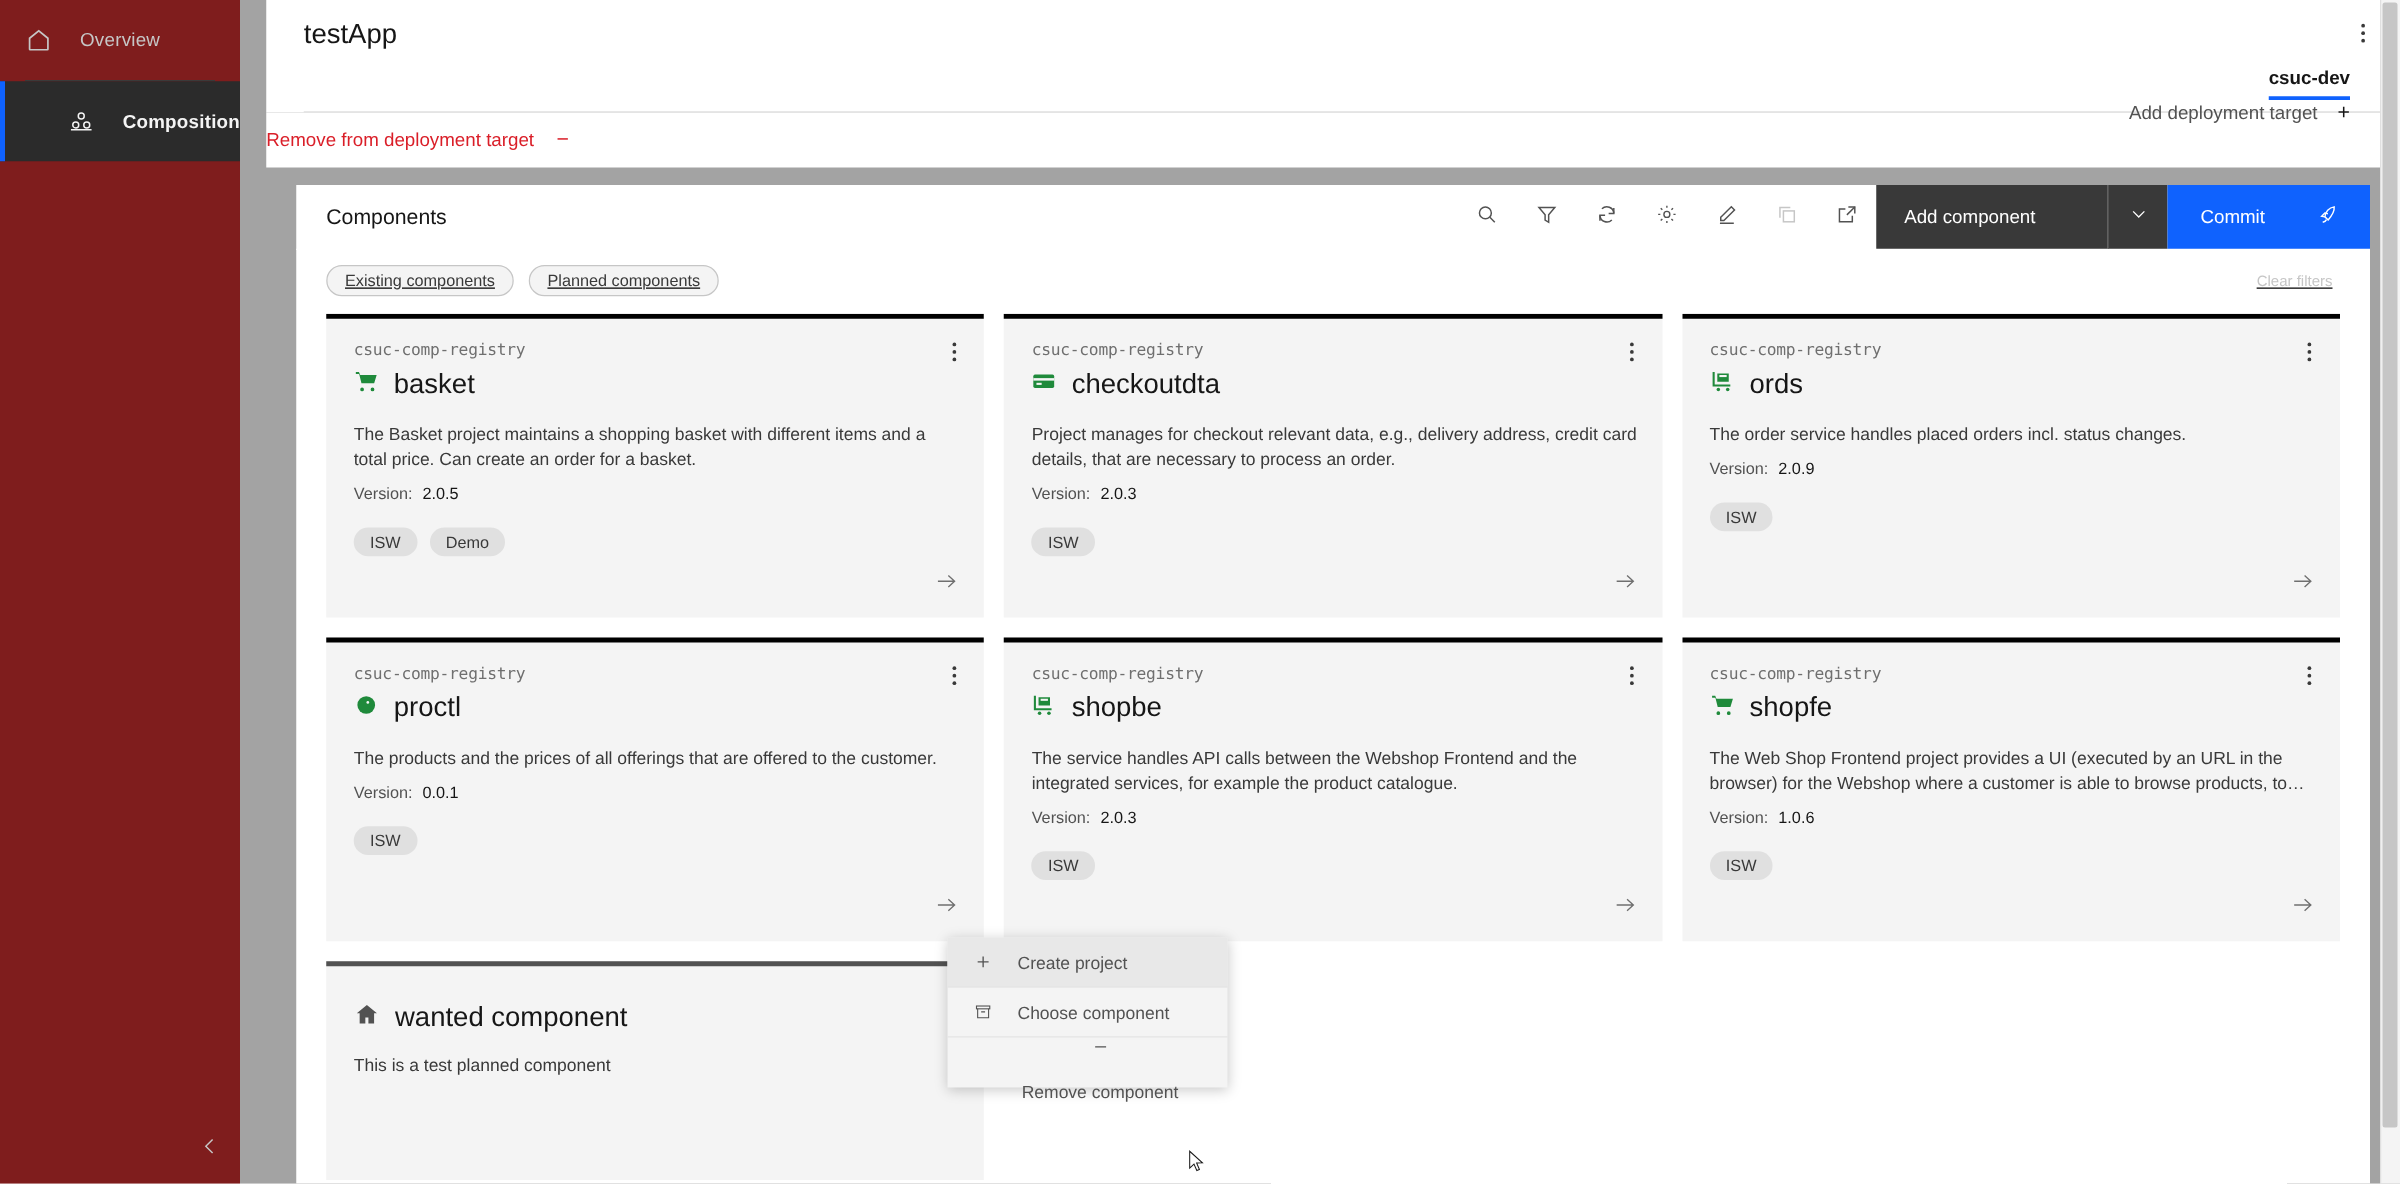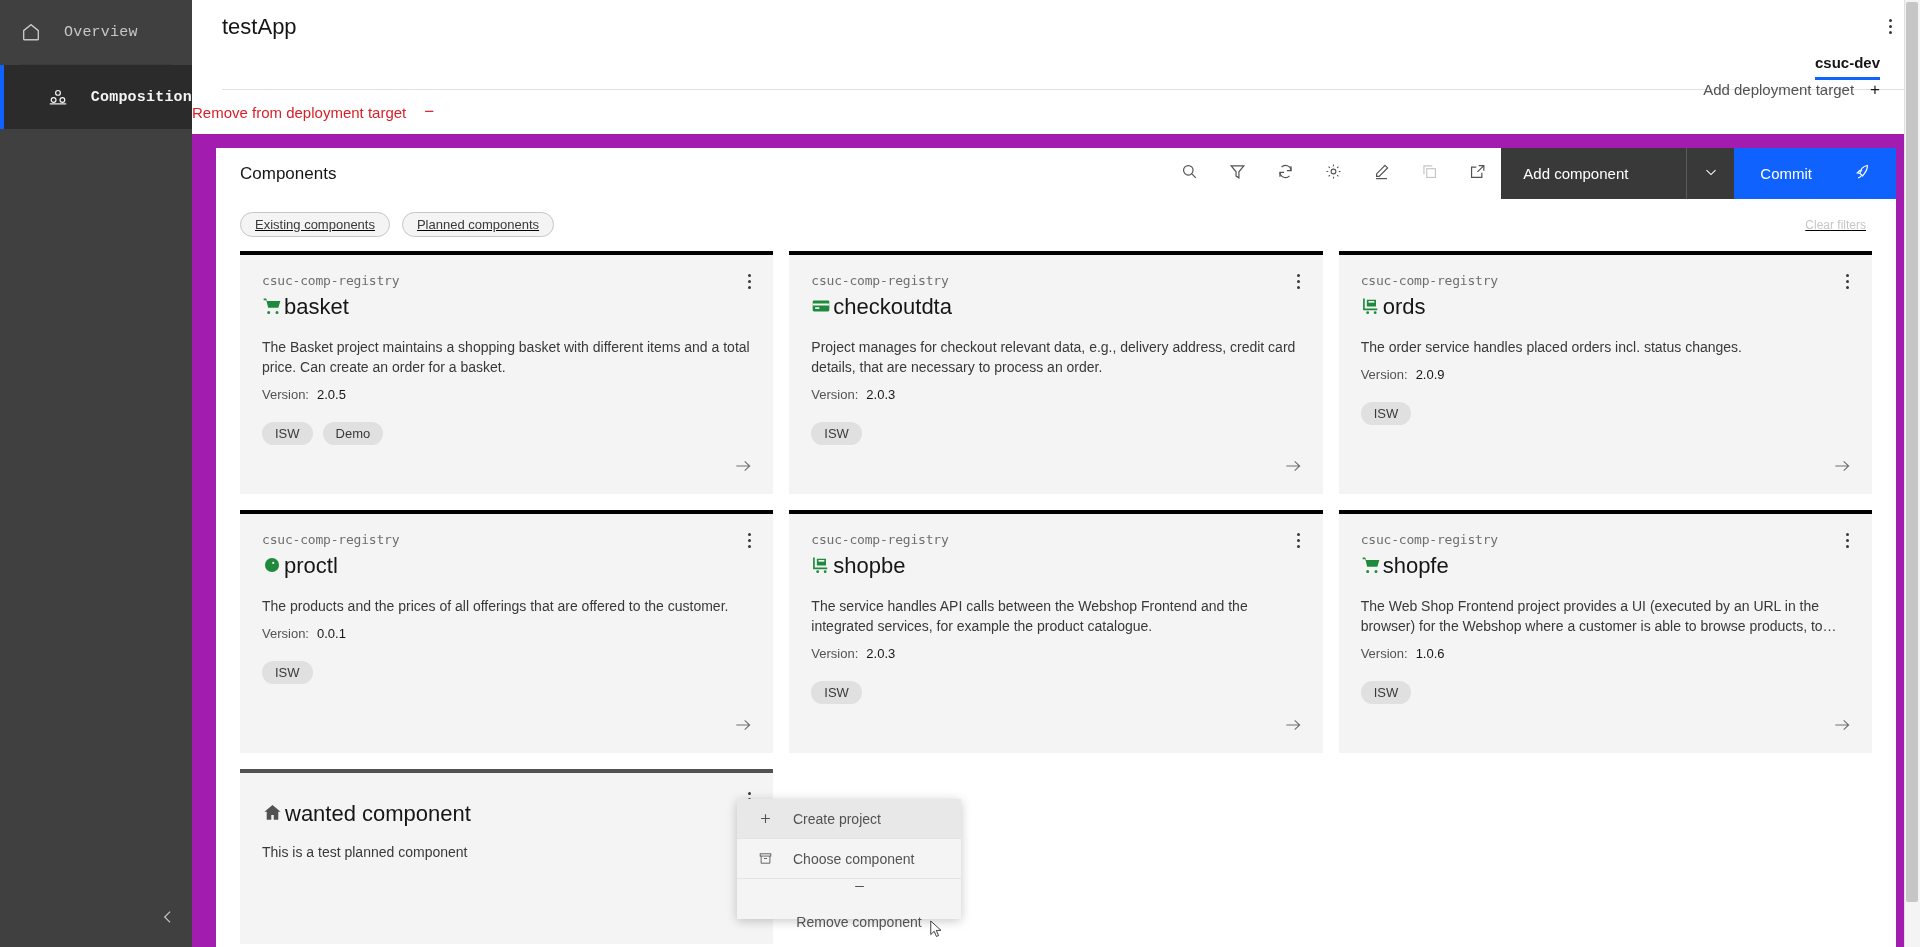"Overview" .sidebar { background: #404040 -> #7f1d1d; font-family: Liberation Mono, monospace -> none }
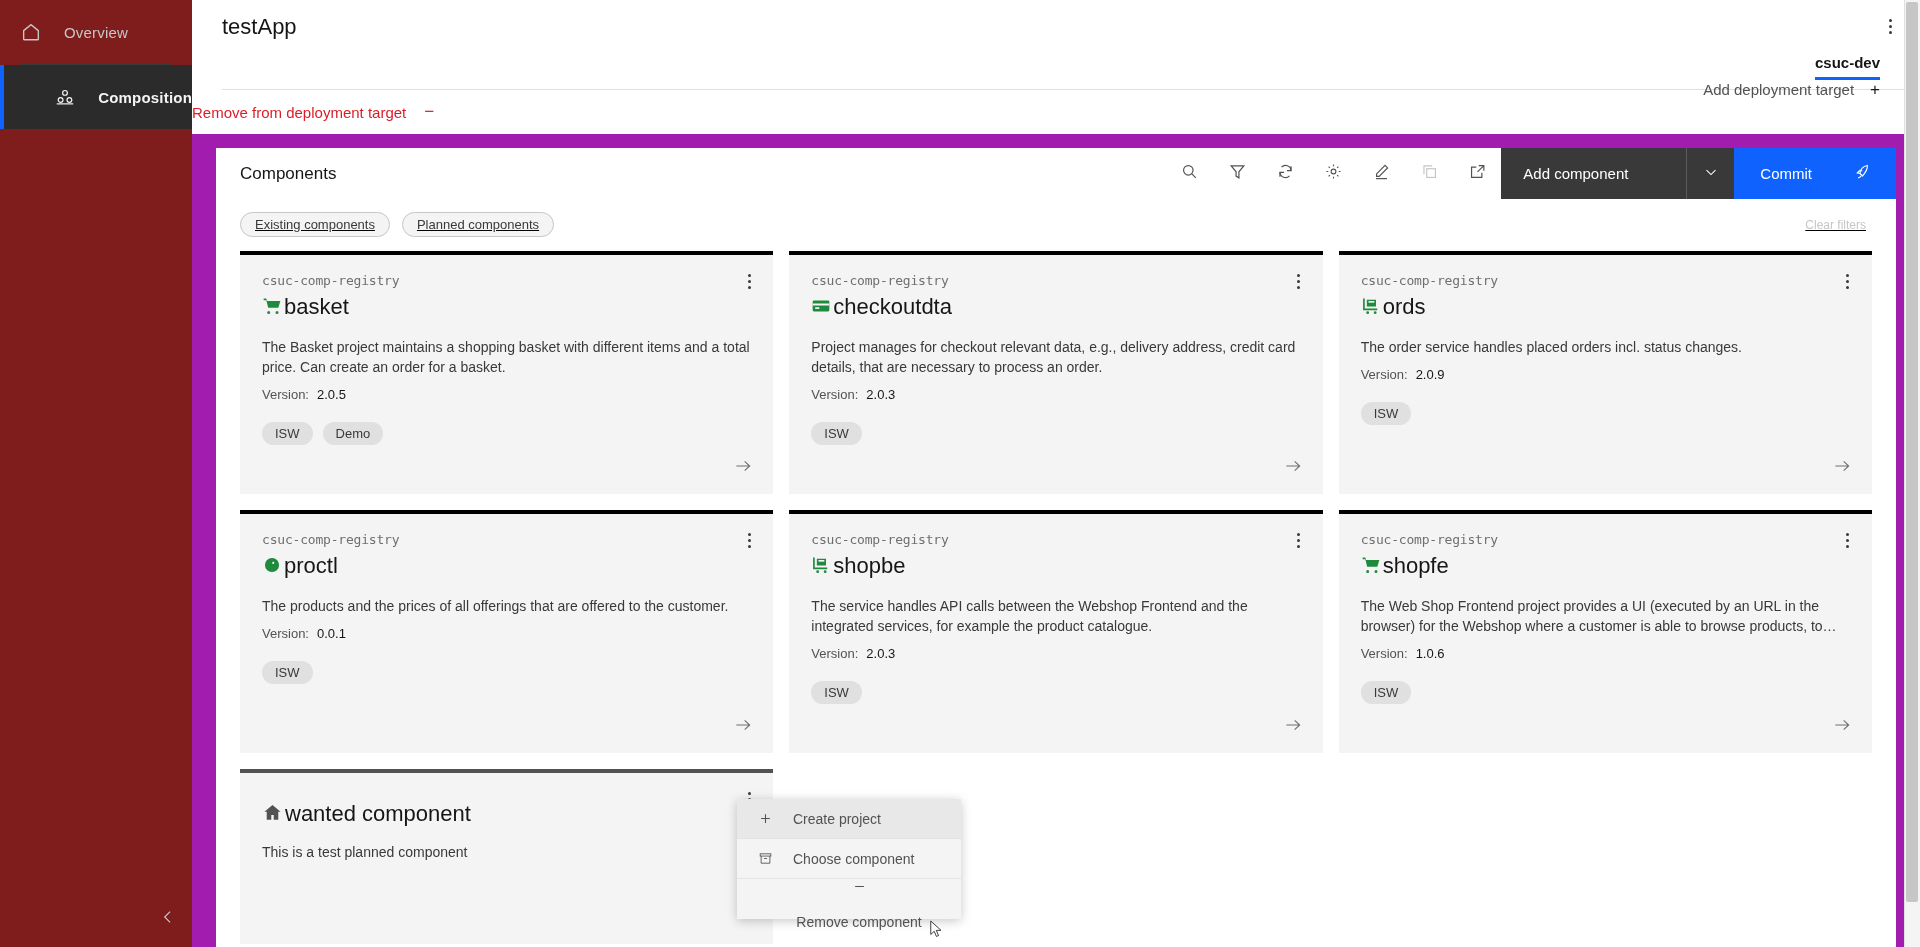"testApp" .main { background: #a21caf -> #a3a3a3; padding-left: none -> 21px }
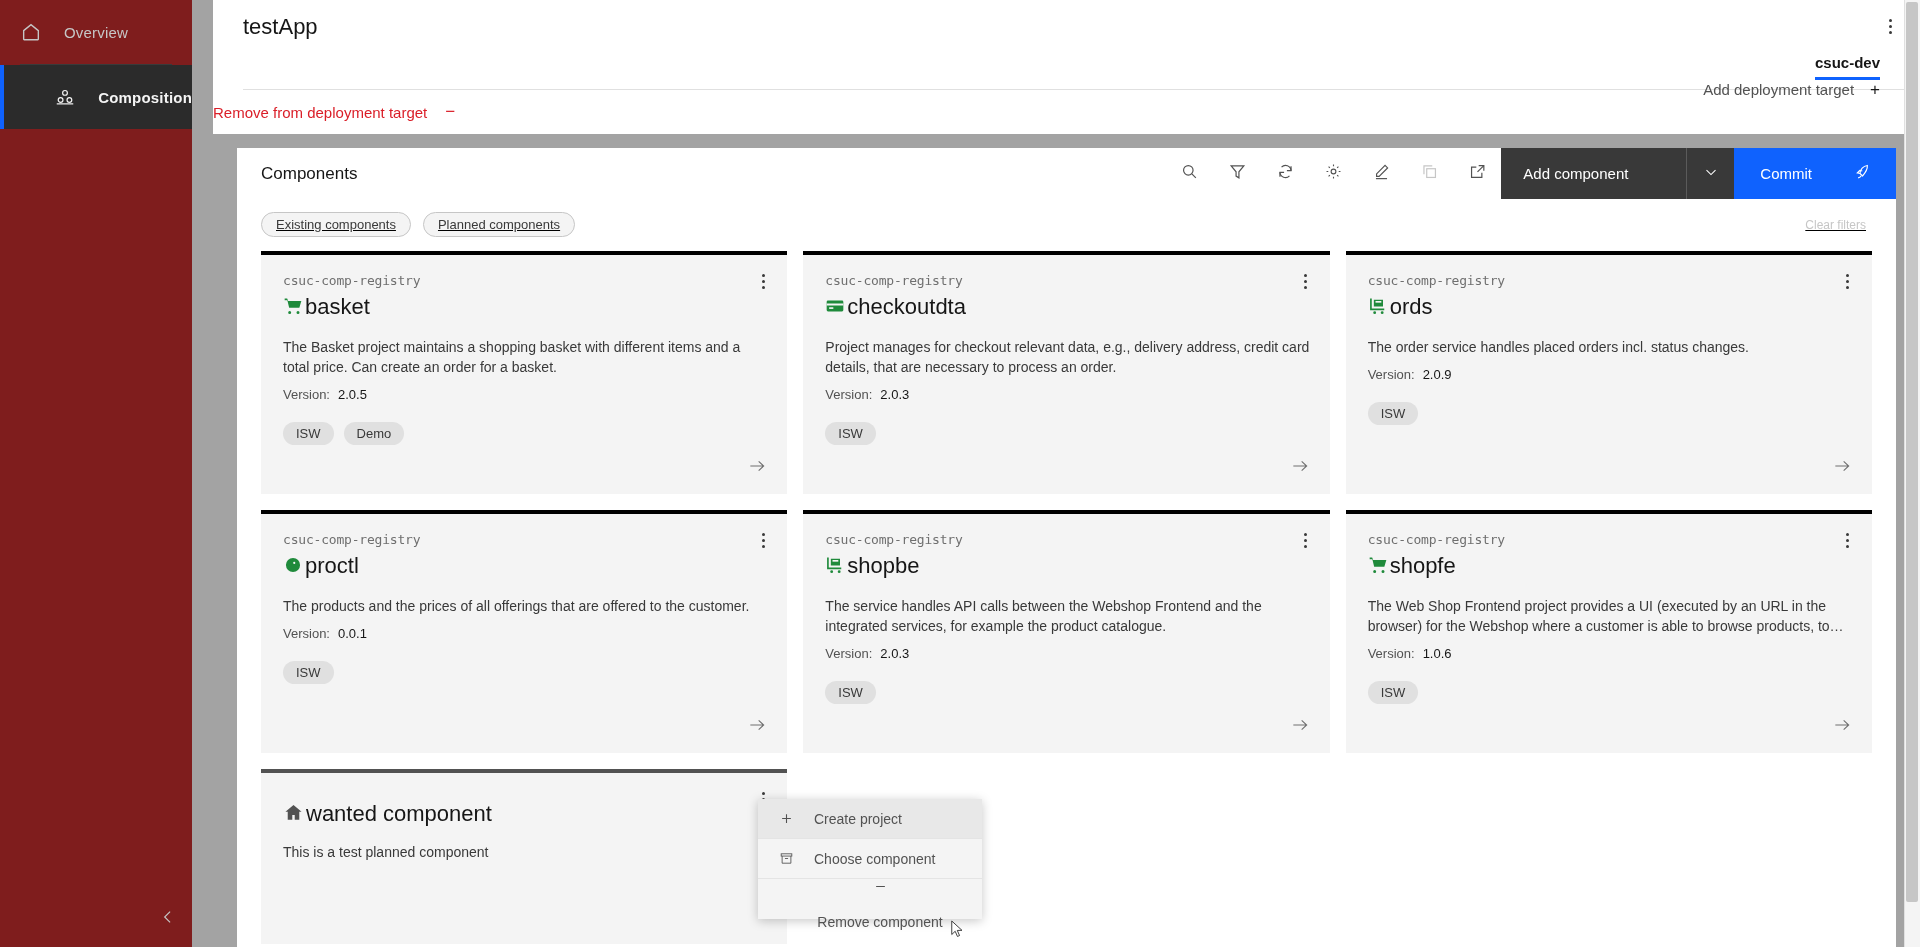"basket" .card-titlerow { align-items: flex-end -> center; gap: 2px -> 12px }
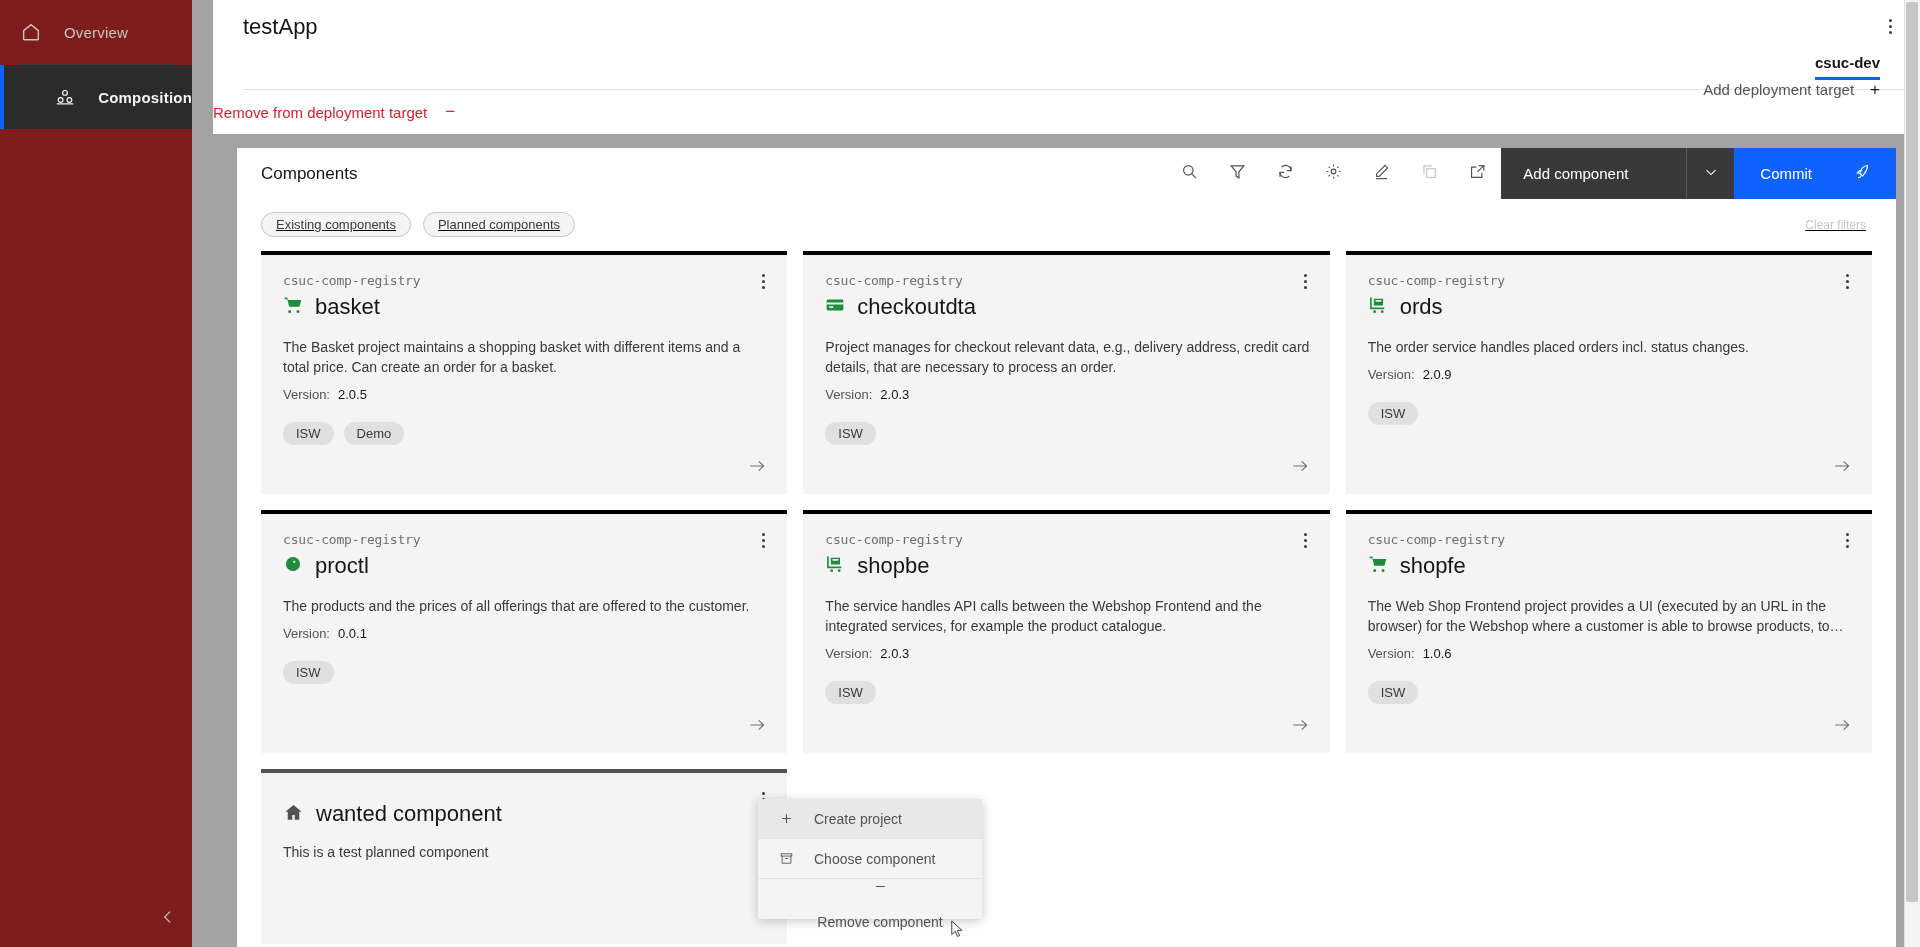"Create project" div.ctx-menu { top: 651px -> 602px }
